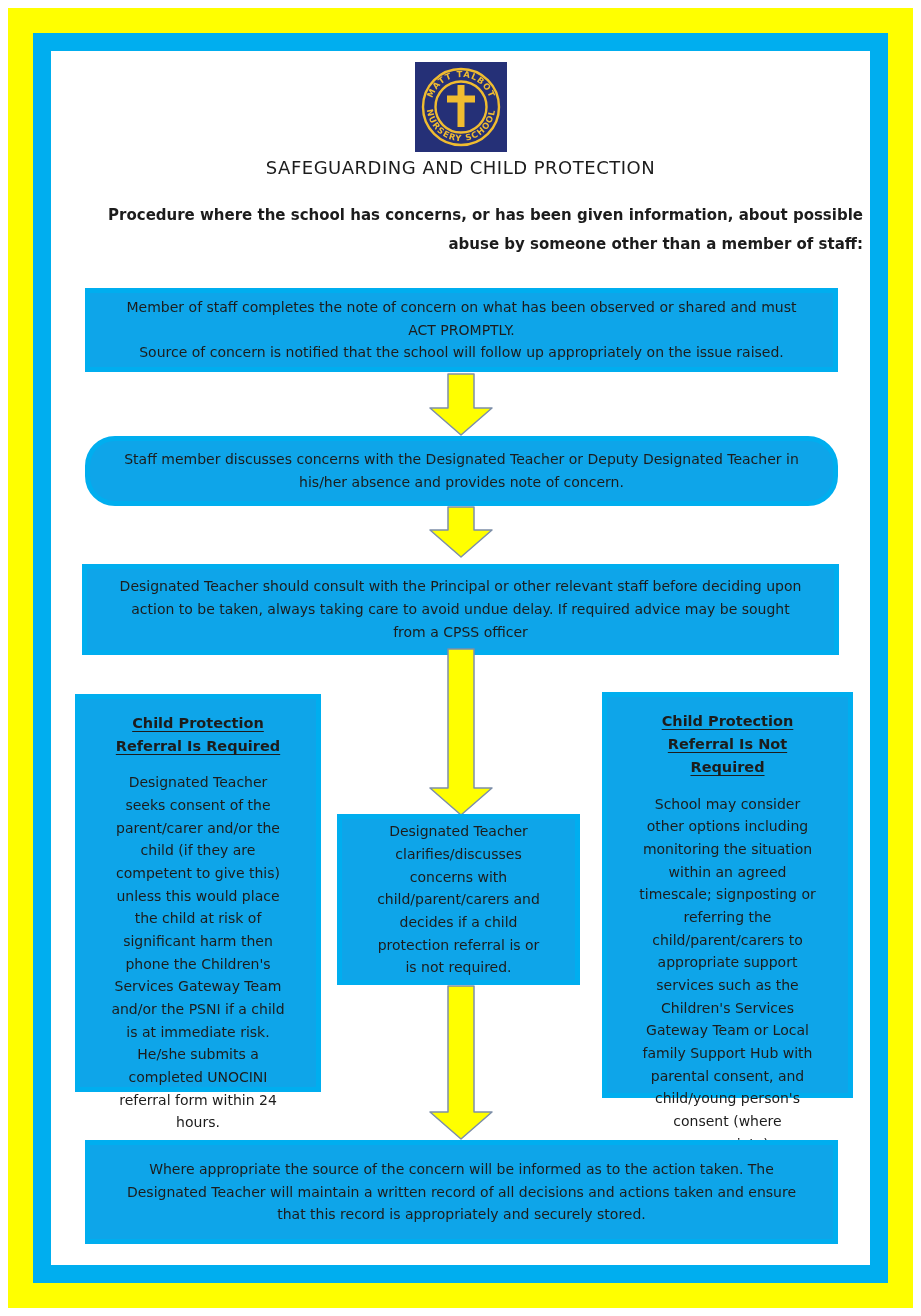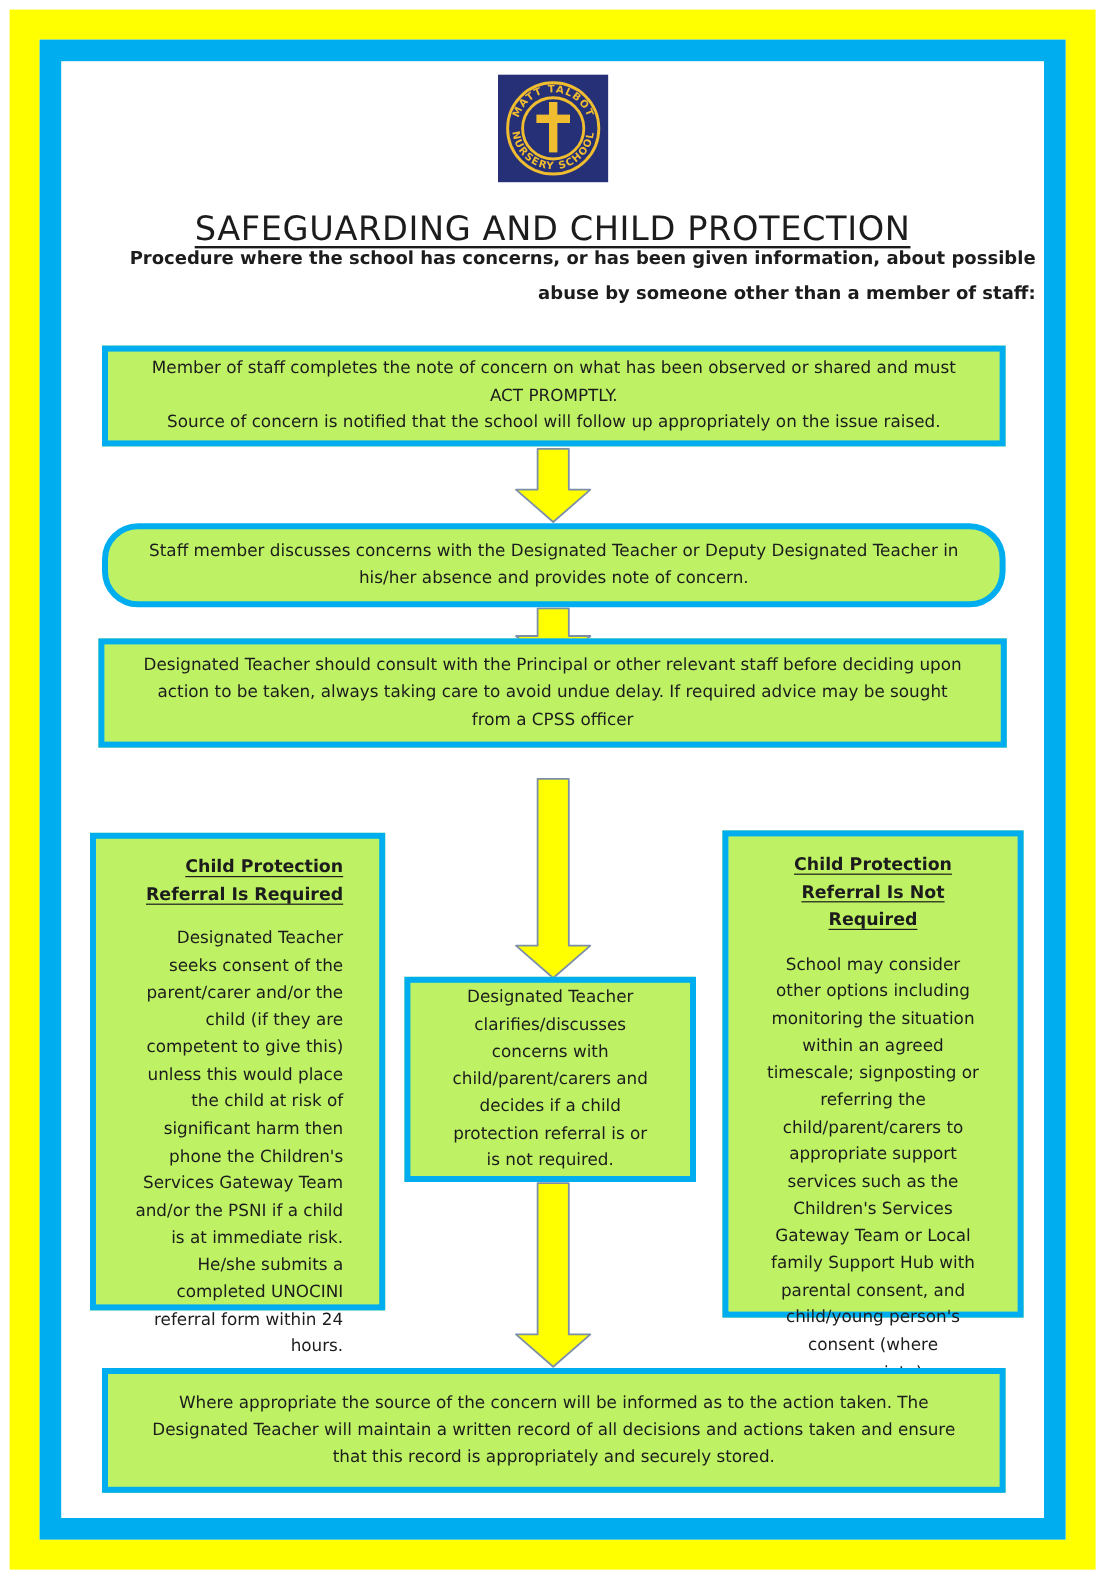"SAFEGUARDING AND CHILD PROTECTION" .title { font-size: 28px -> 18px; text-decoration: underline -> none; top: 174px -> 157px }
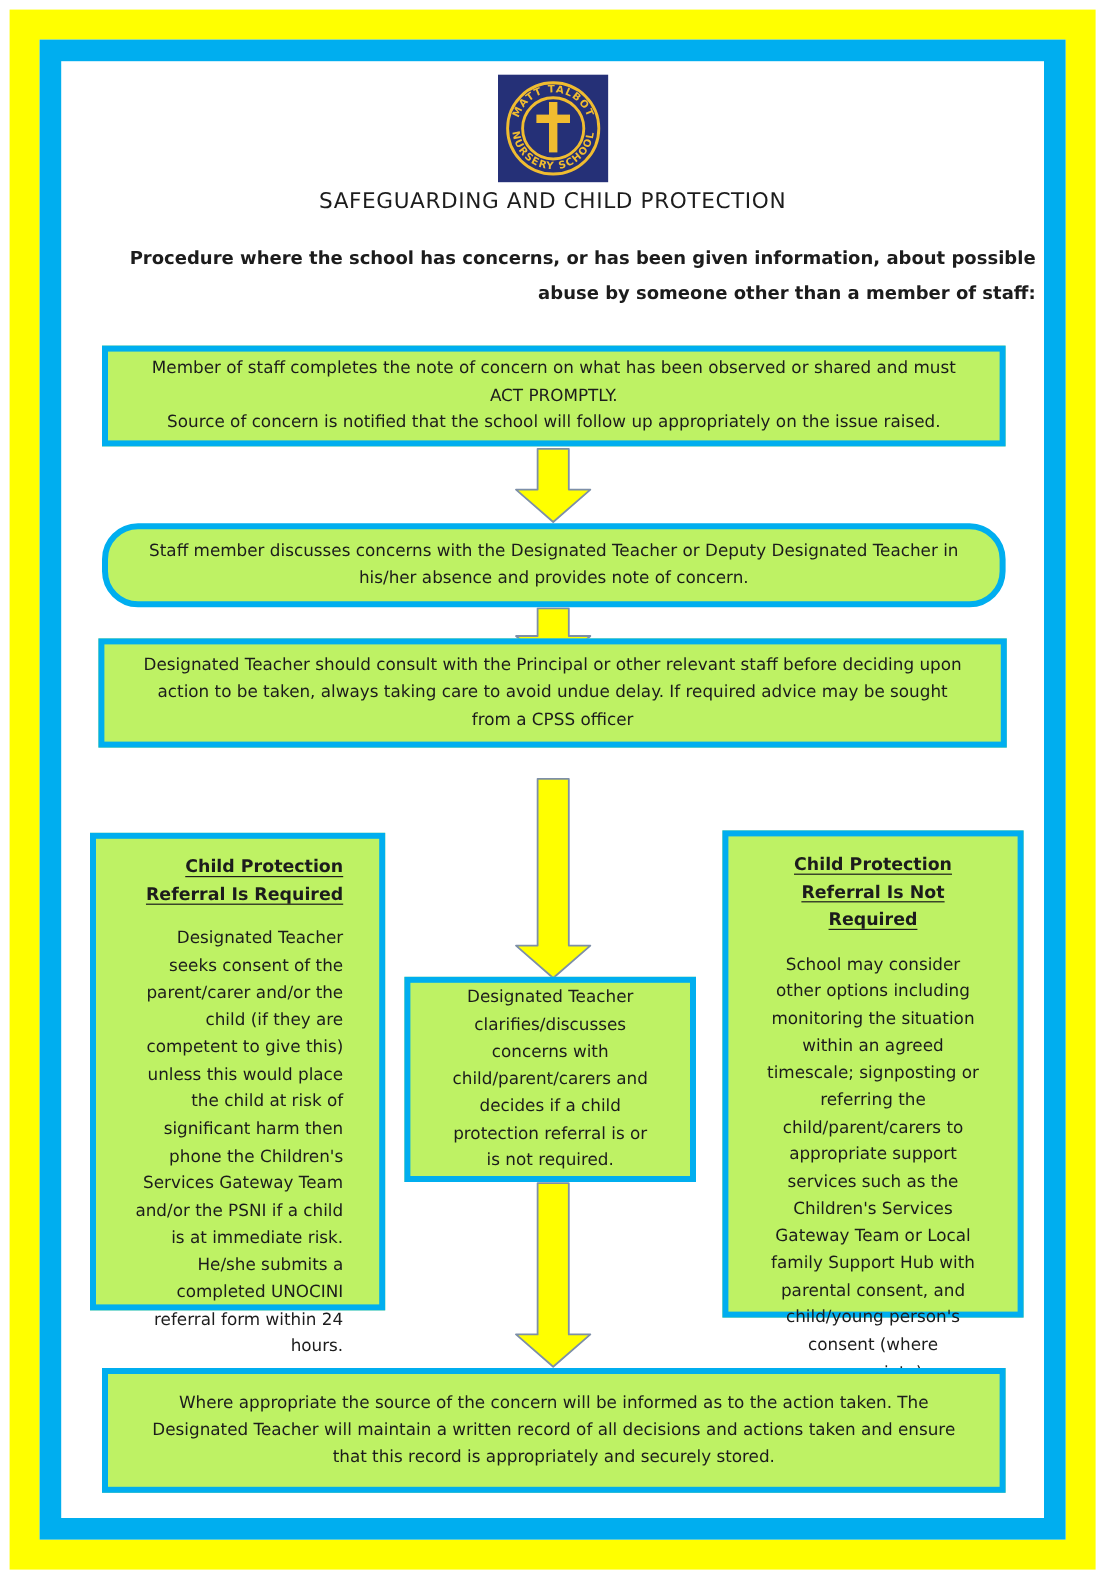"Member of staff completes the" .fbox { background: #bef264 -> #0ea5e9 }
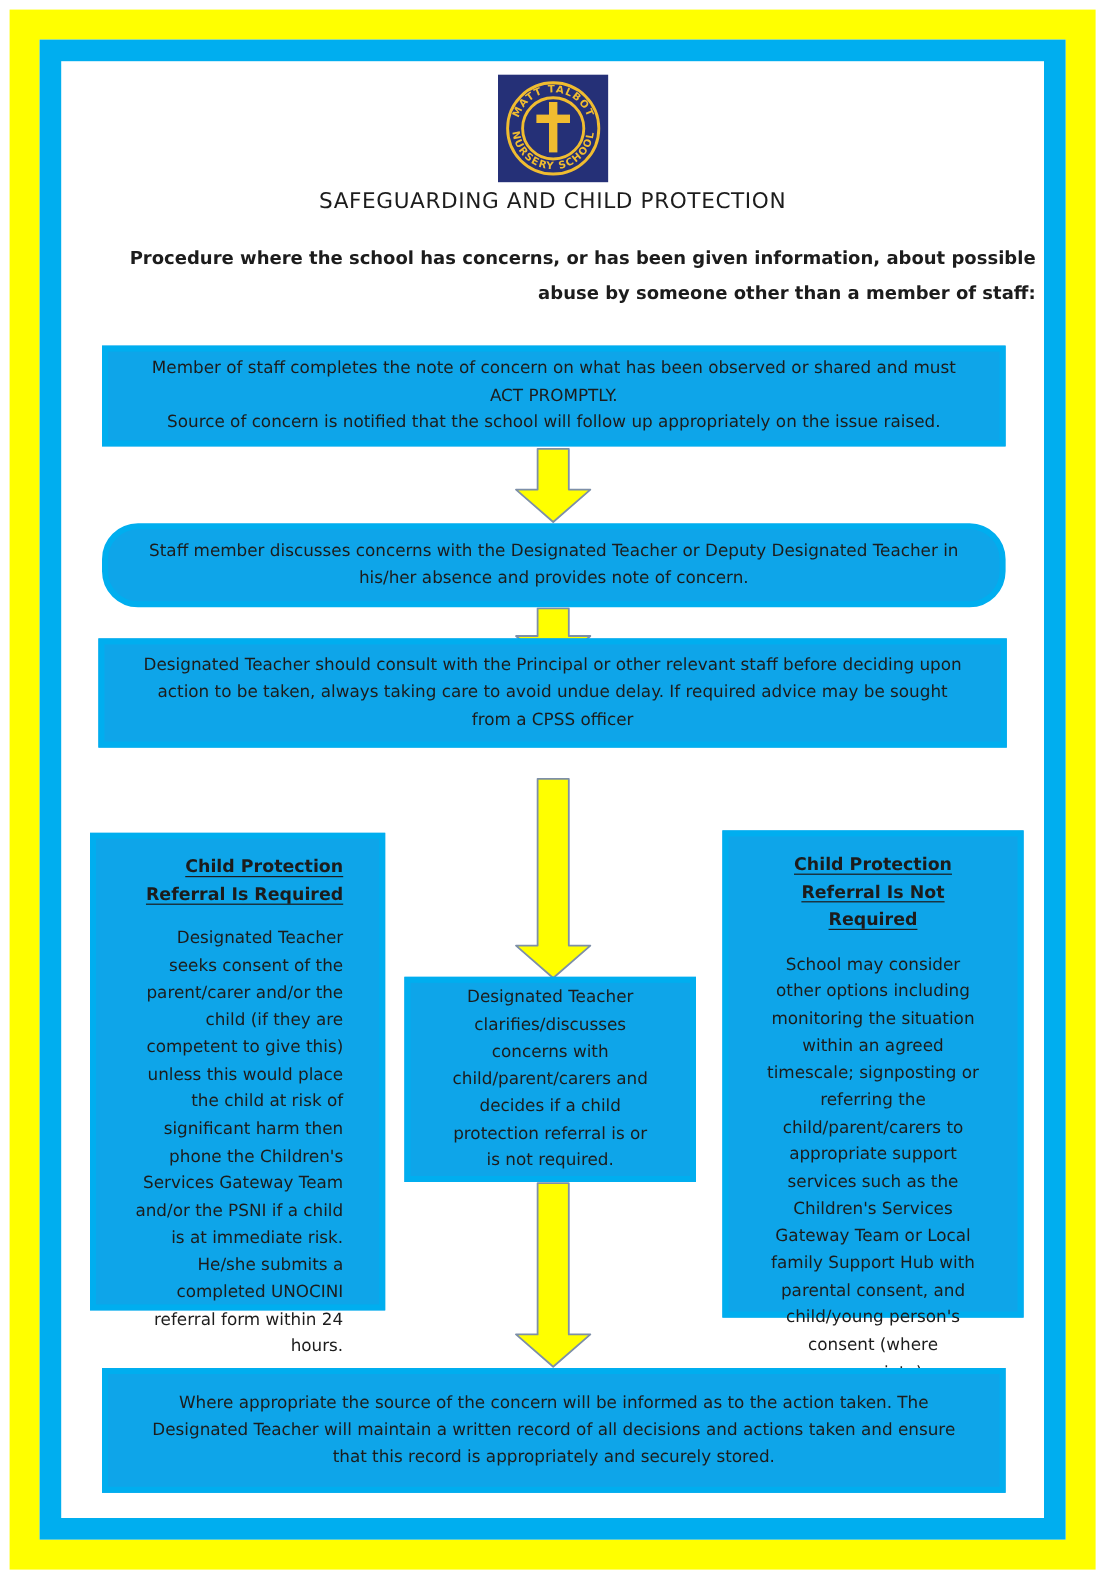"Designated Teacher should consult with" .box-step3 { top: 532px -> 564px }
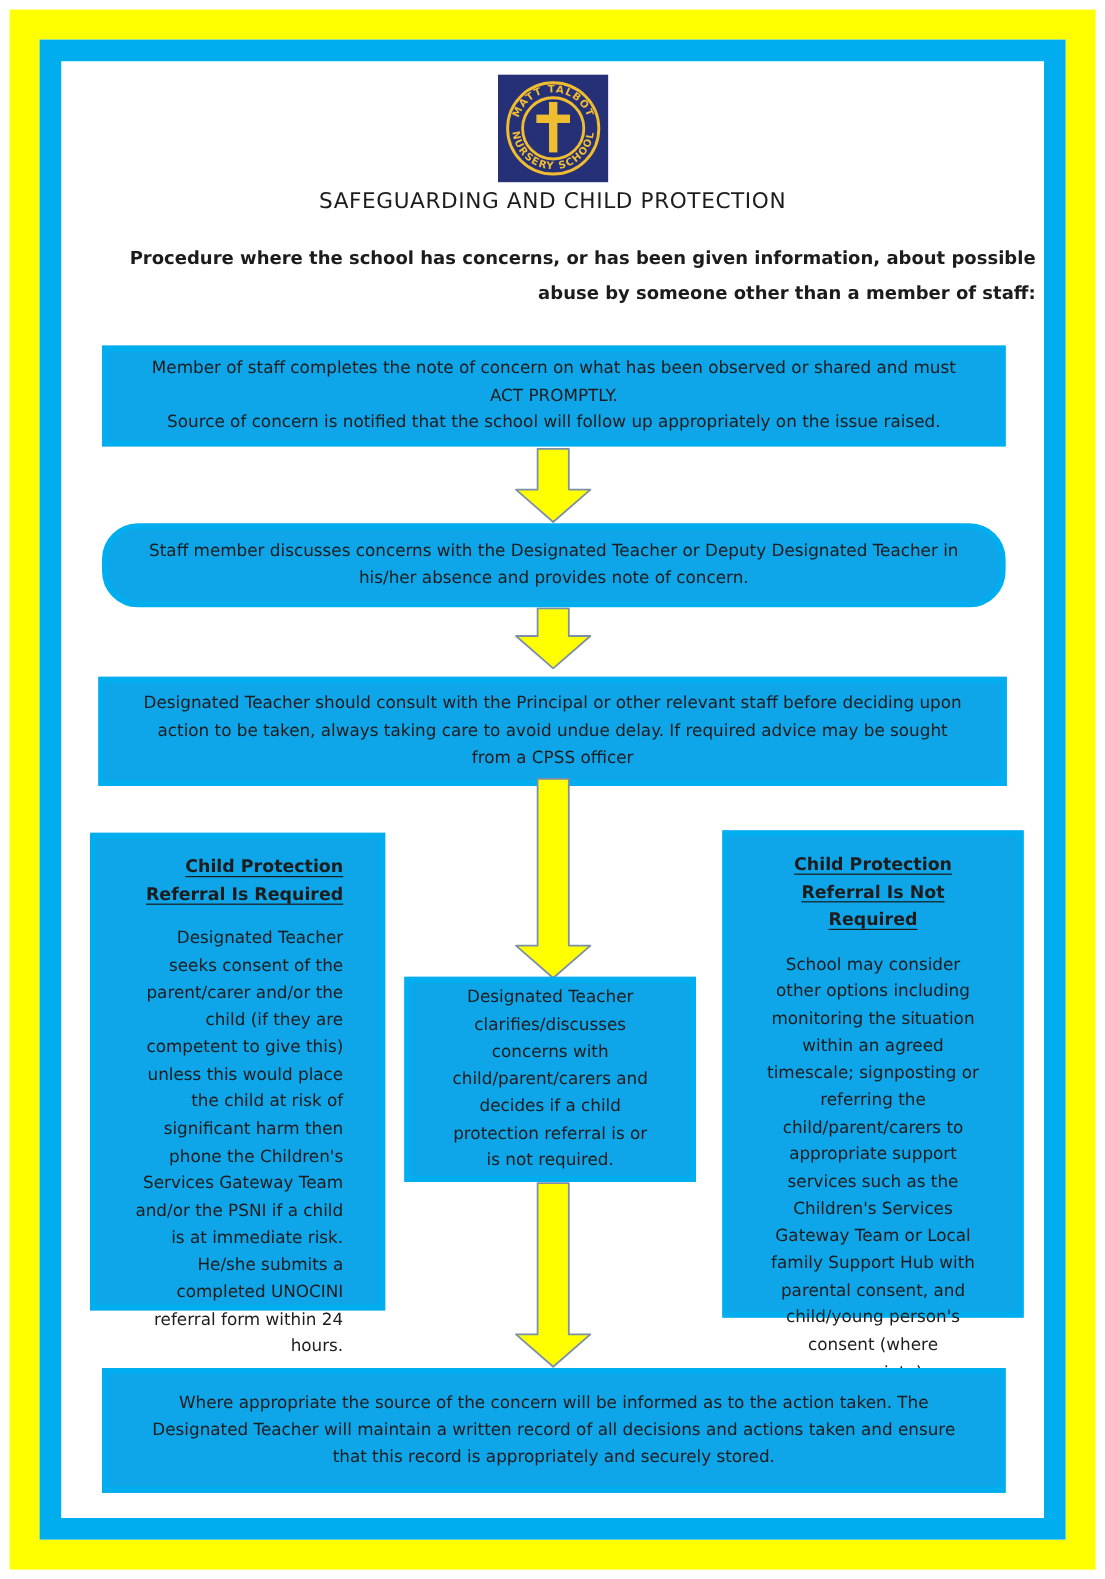"Child Protection Referral Is Required" .box-left { text-align: right -> none }
